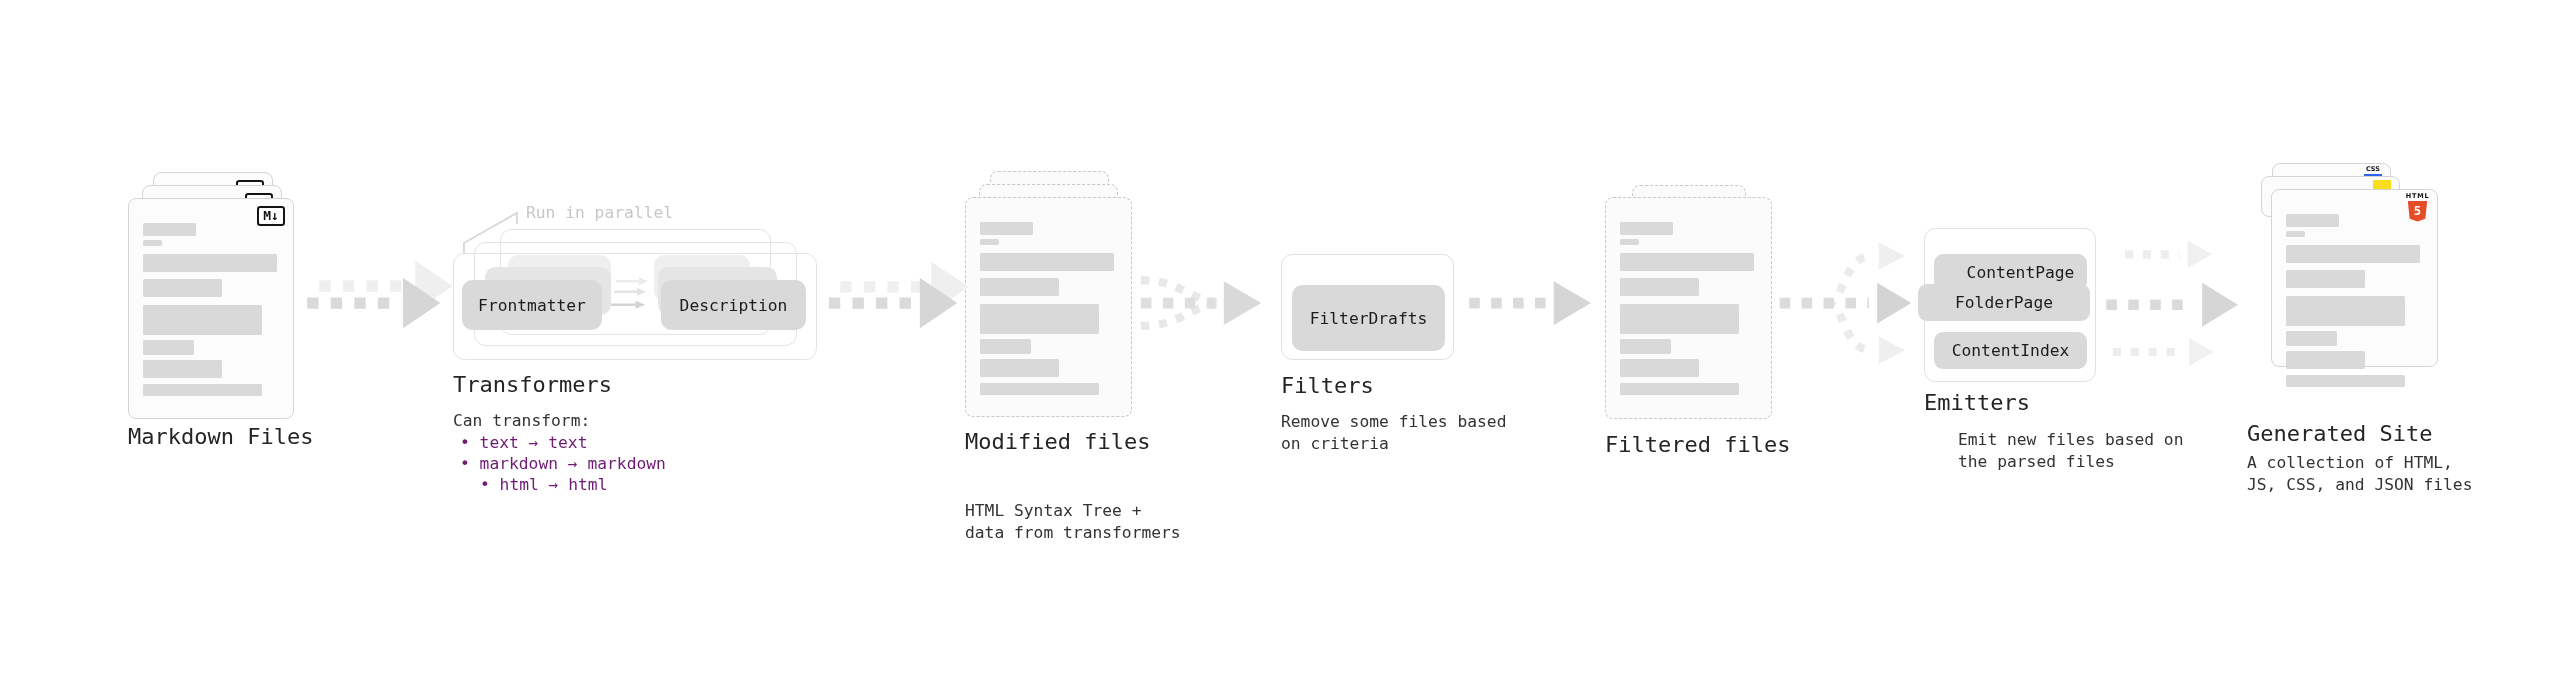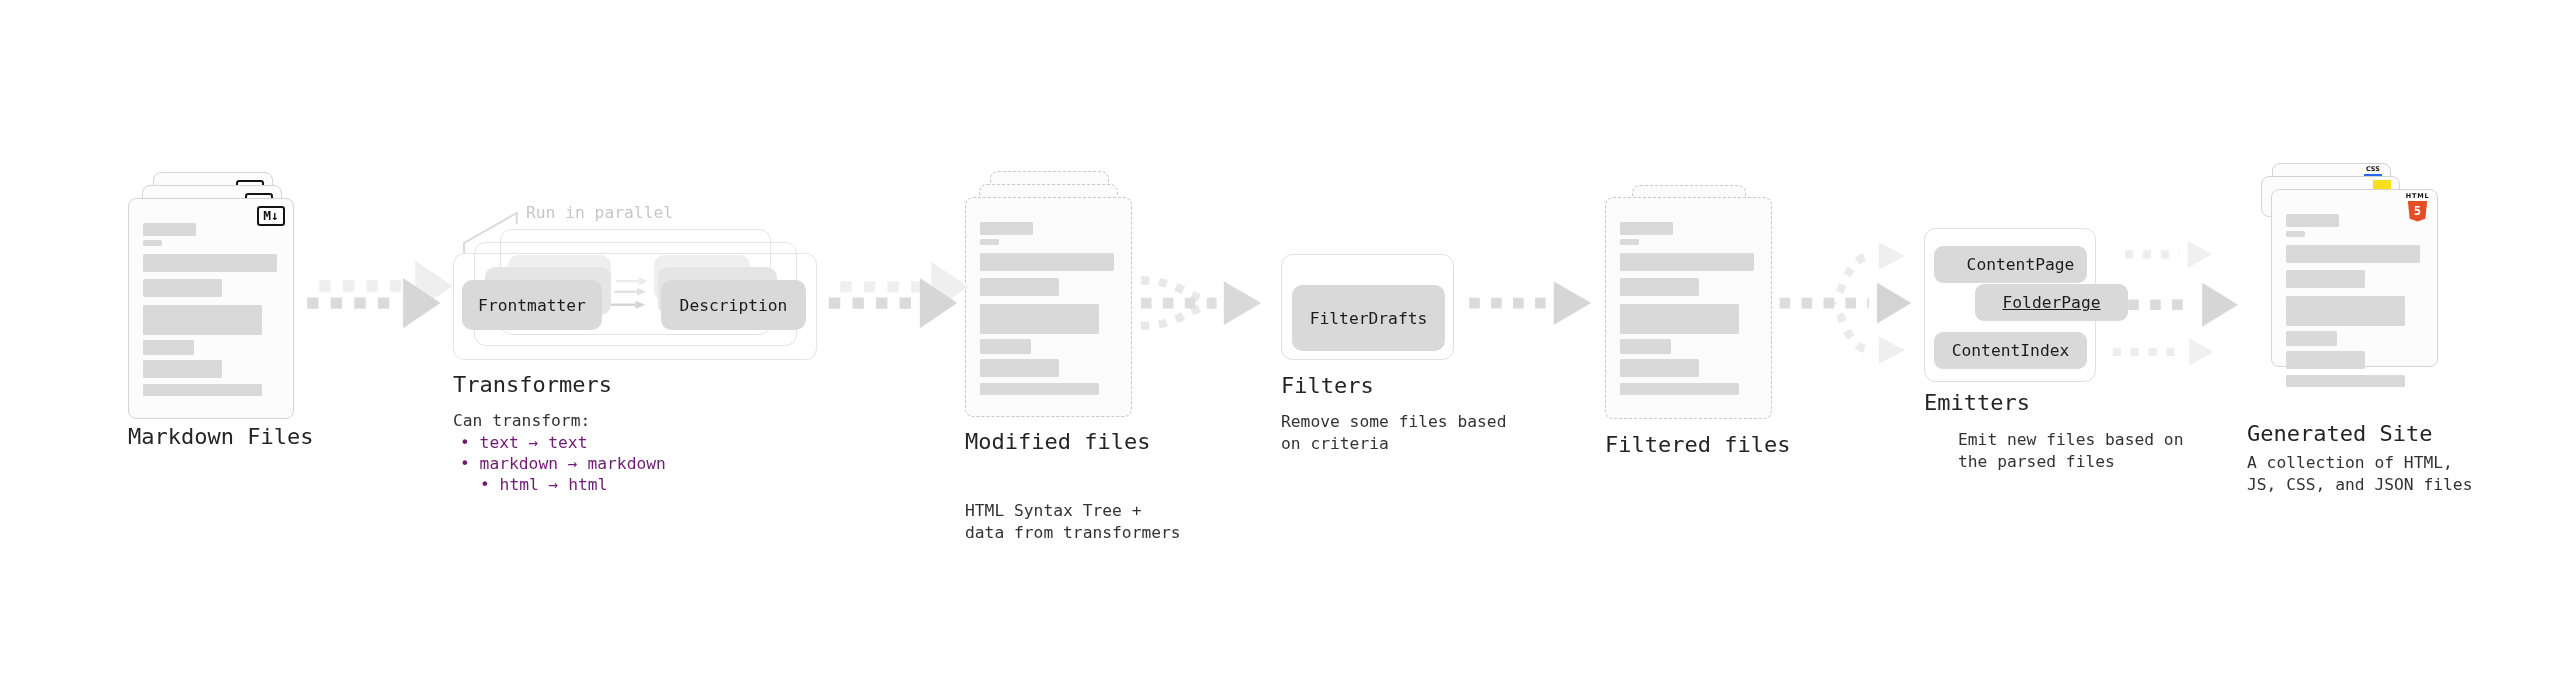"ContentPage" div.pill { top: 246px -> 254px }
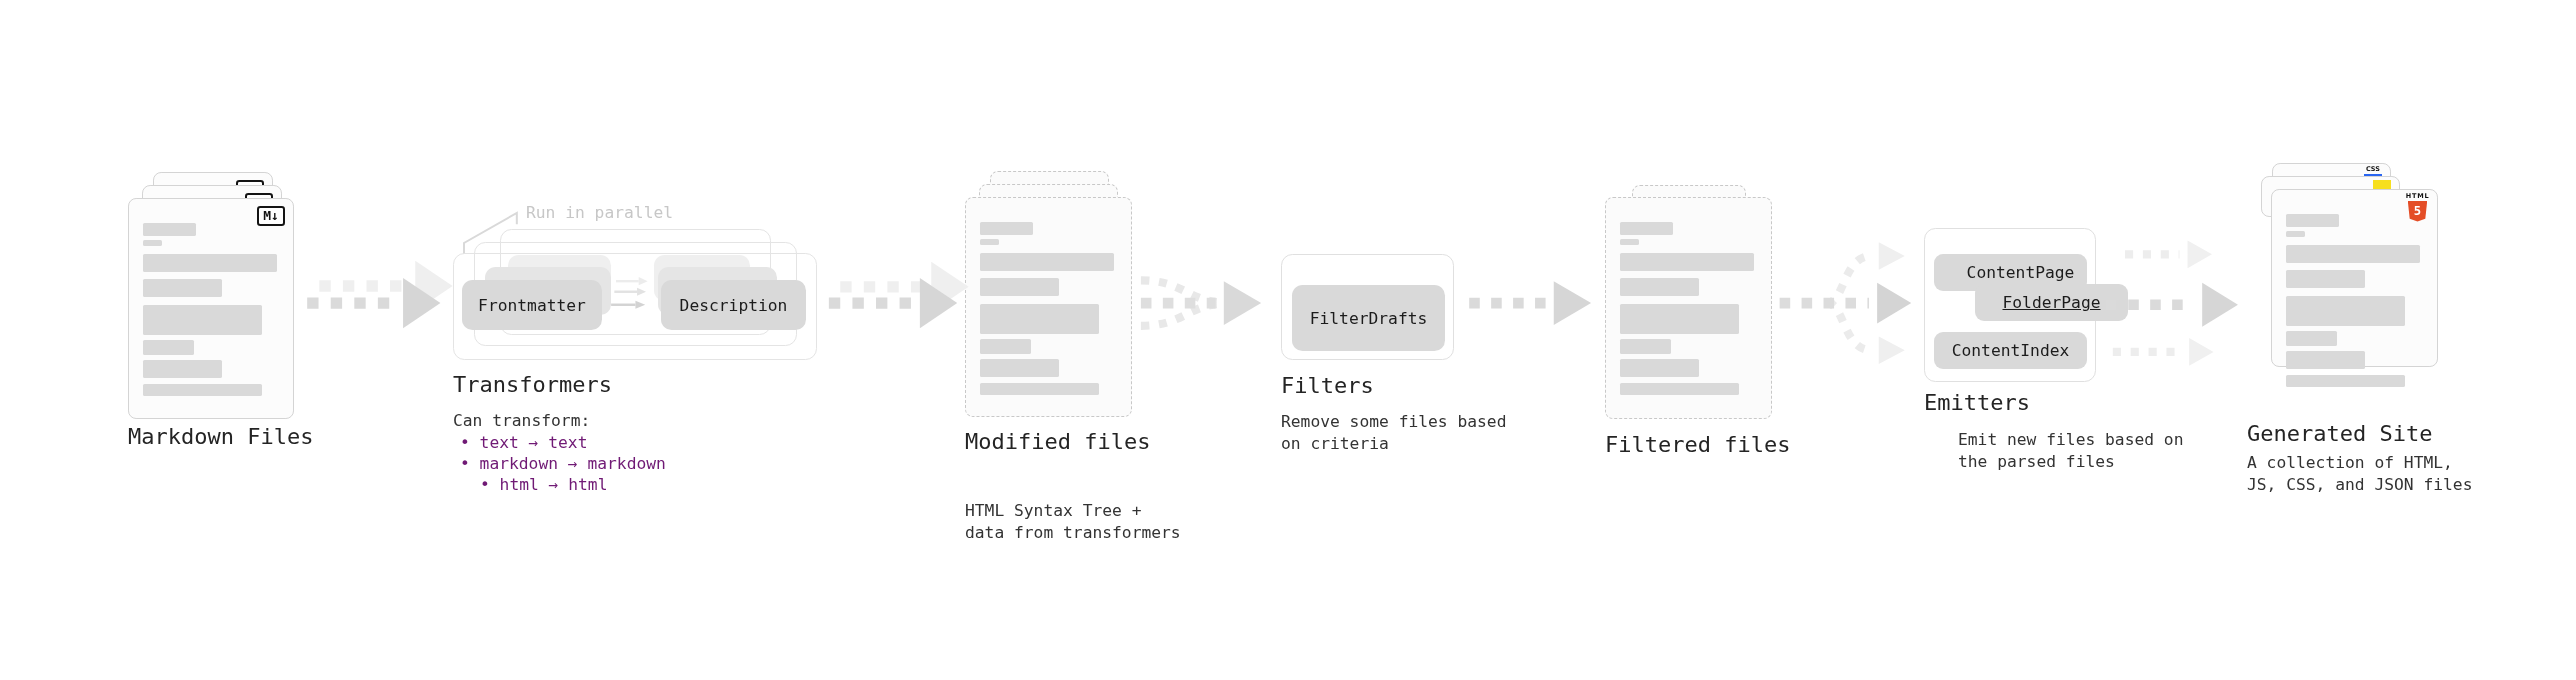"FolderPage" div.pill { left: 1975px -> 1918px; text-decoration: underline -> none; width: 153px -> 172px }
